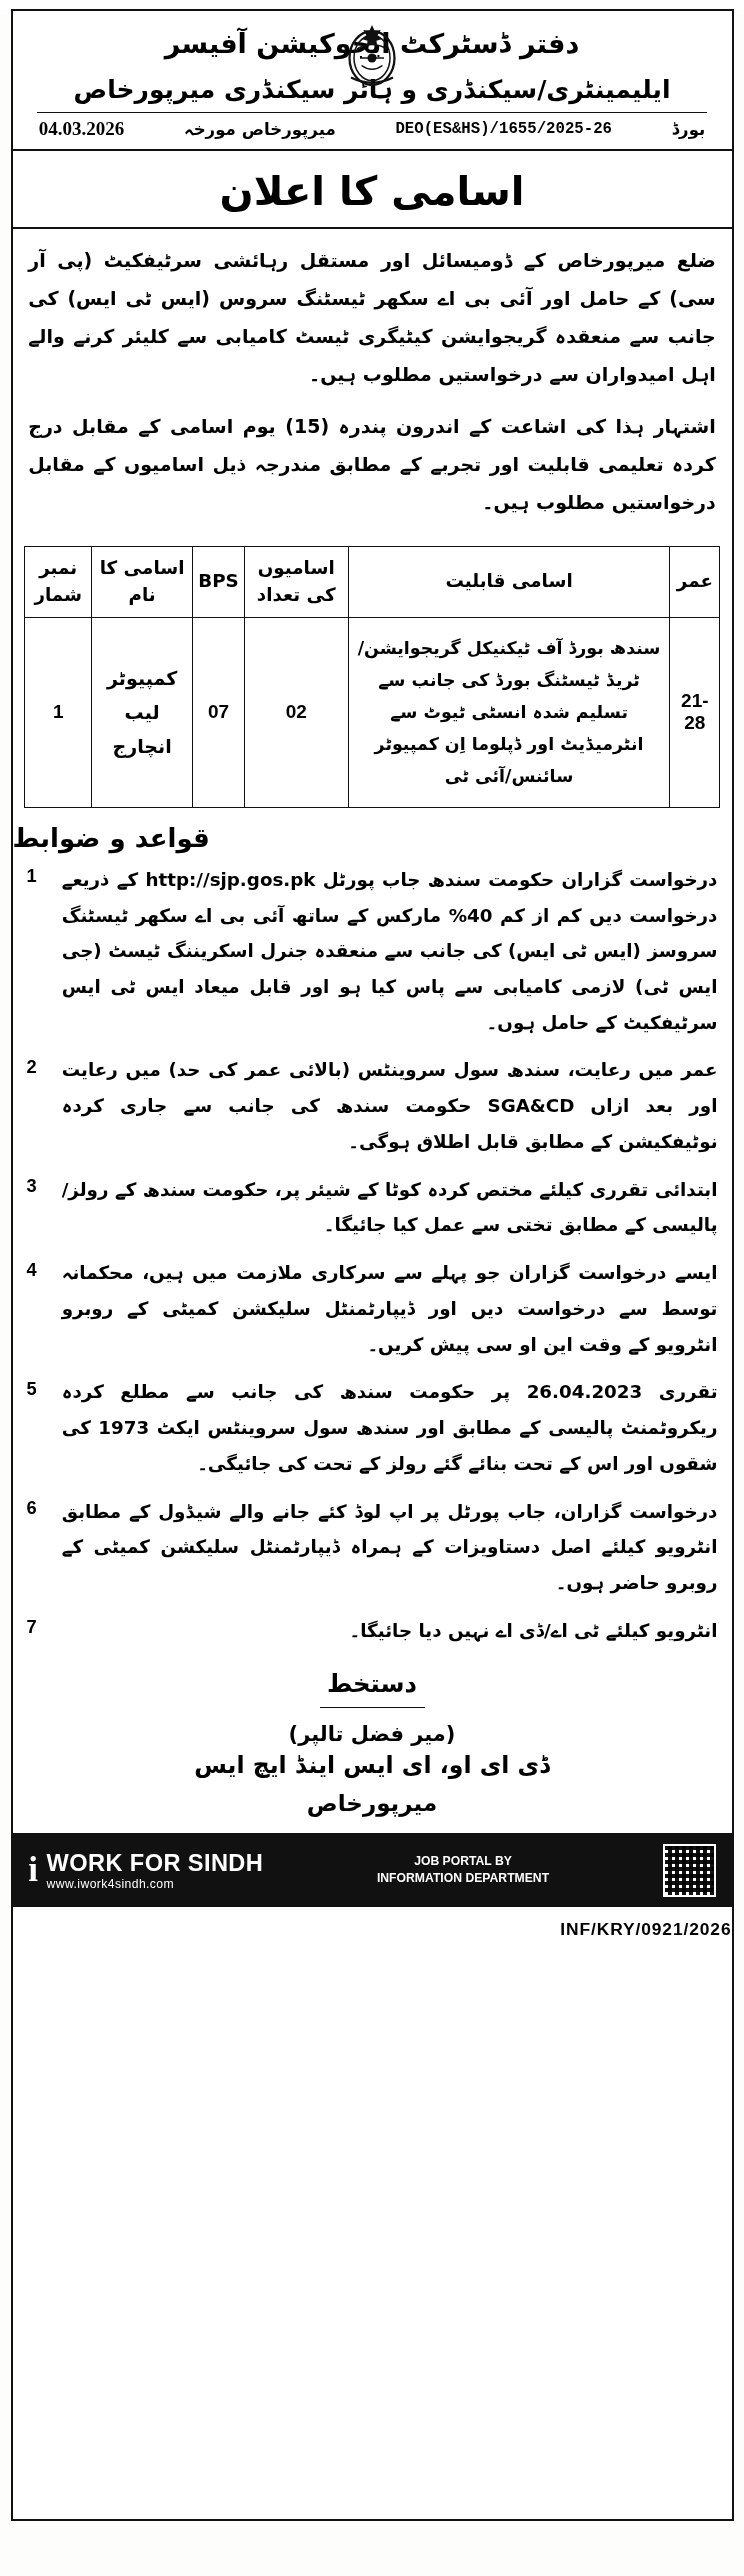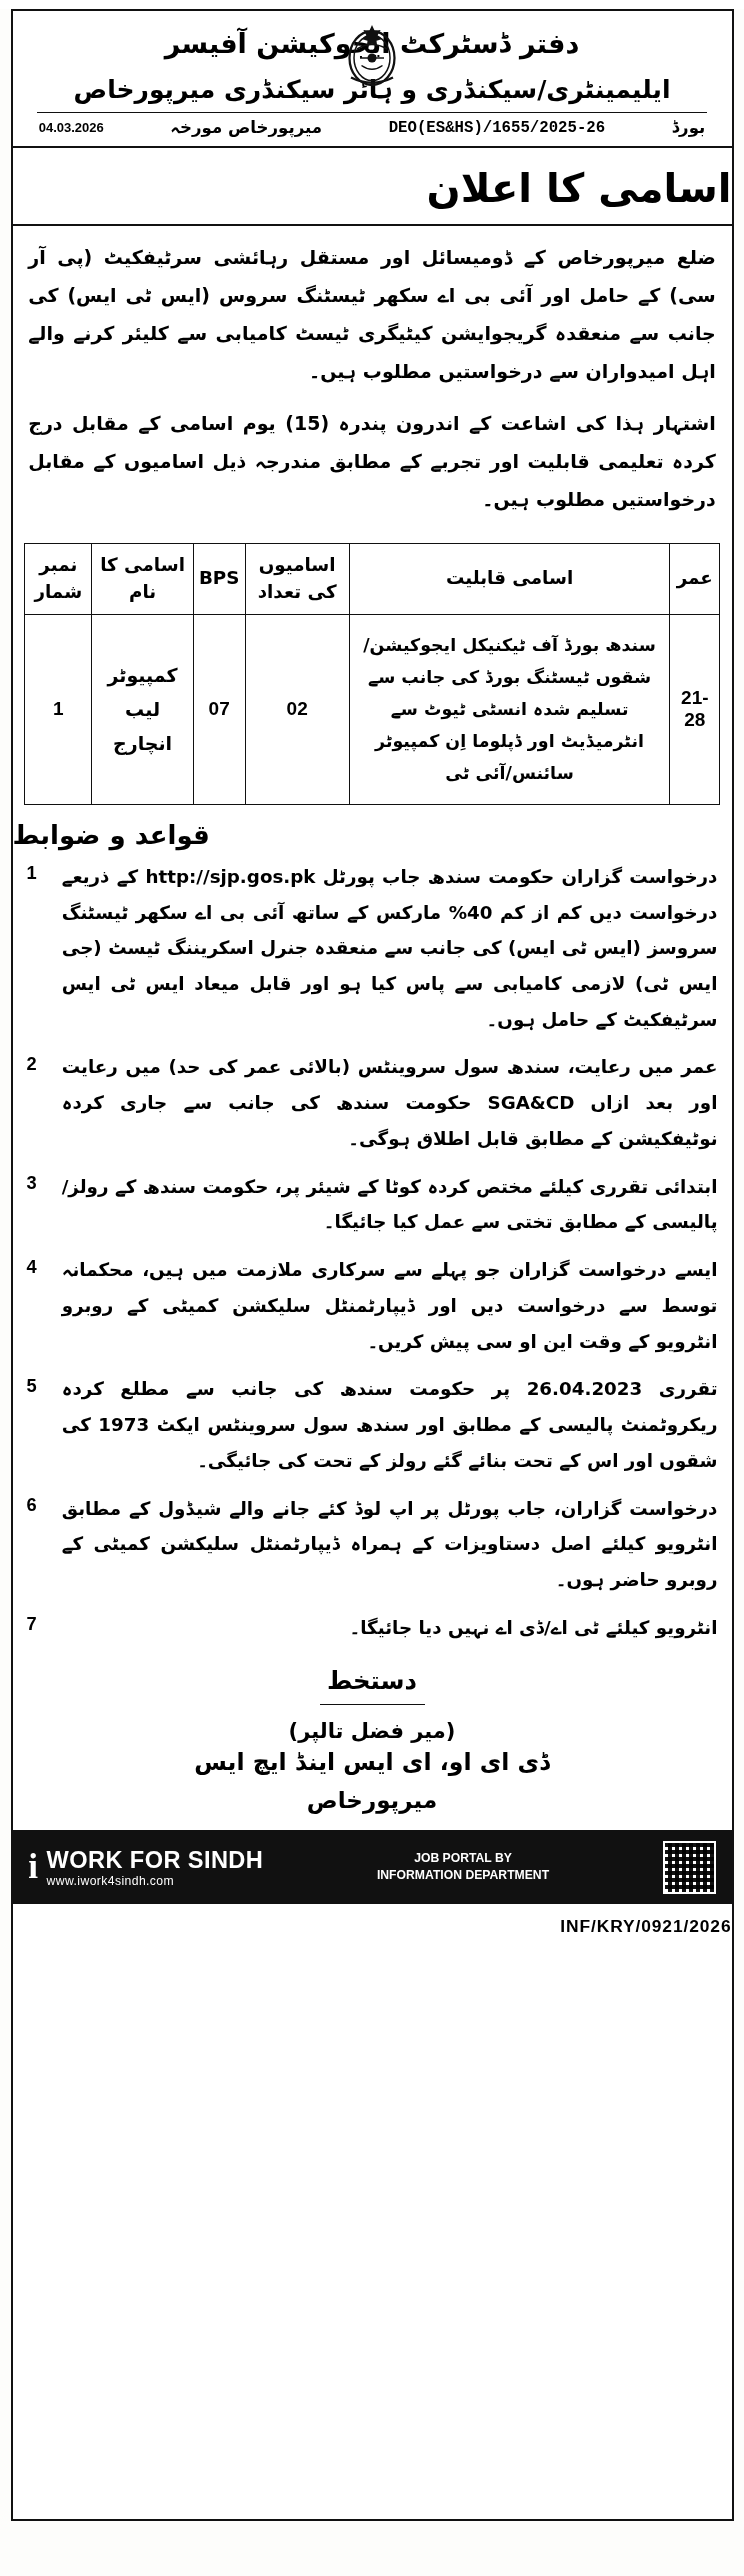"04.03.2026" .memo-row .memo-date { font-family: Liberation Sans, sans-serif -> Liberation Serif, serif; font-size: 13px -> 19px }
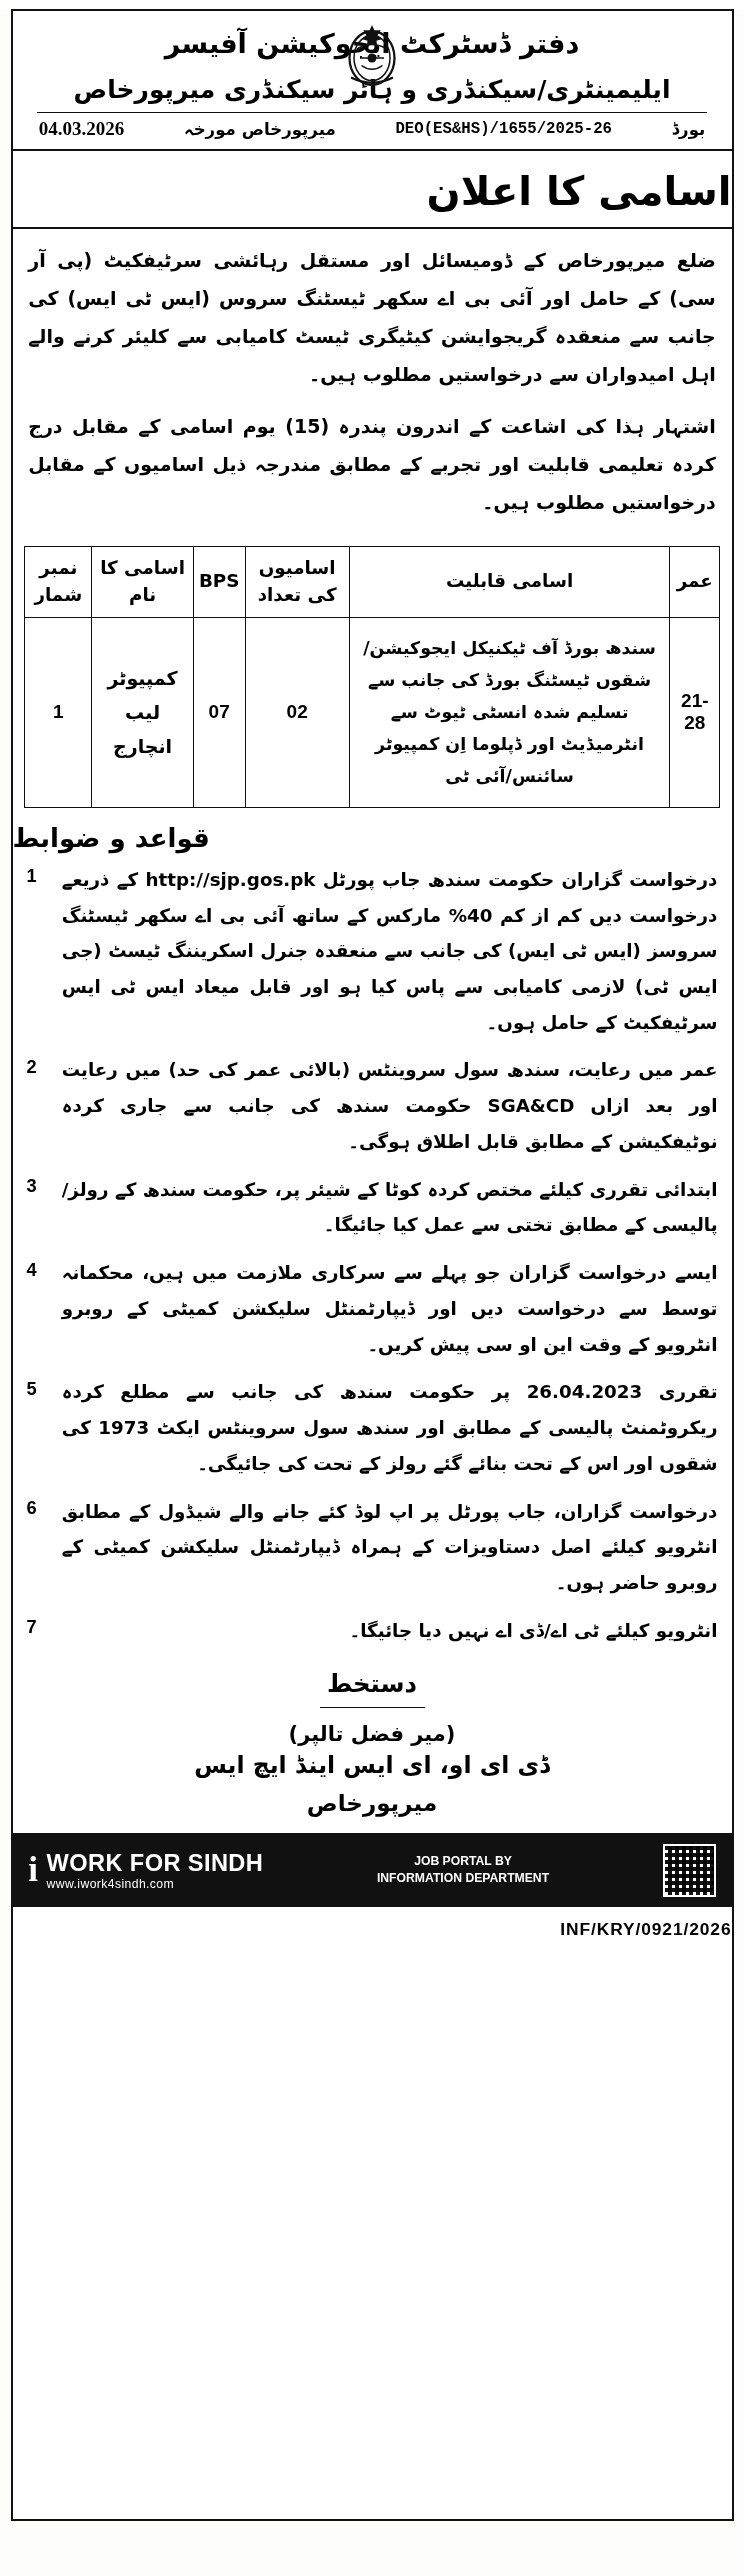"اسامی کا اعلان" .title-band { text-align: none -> center }
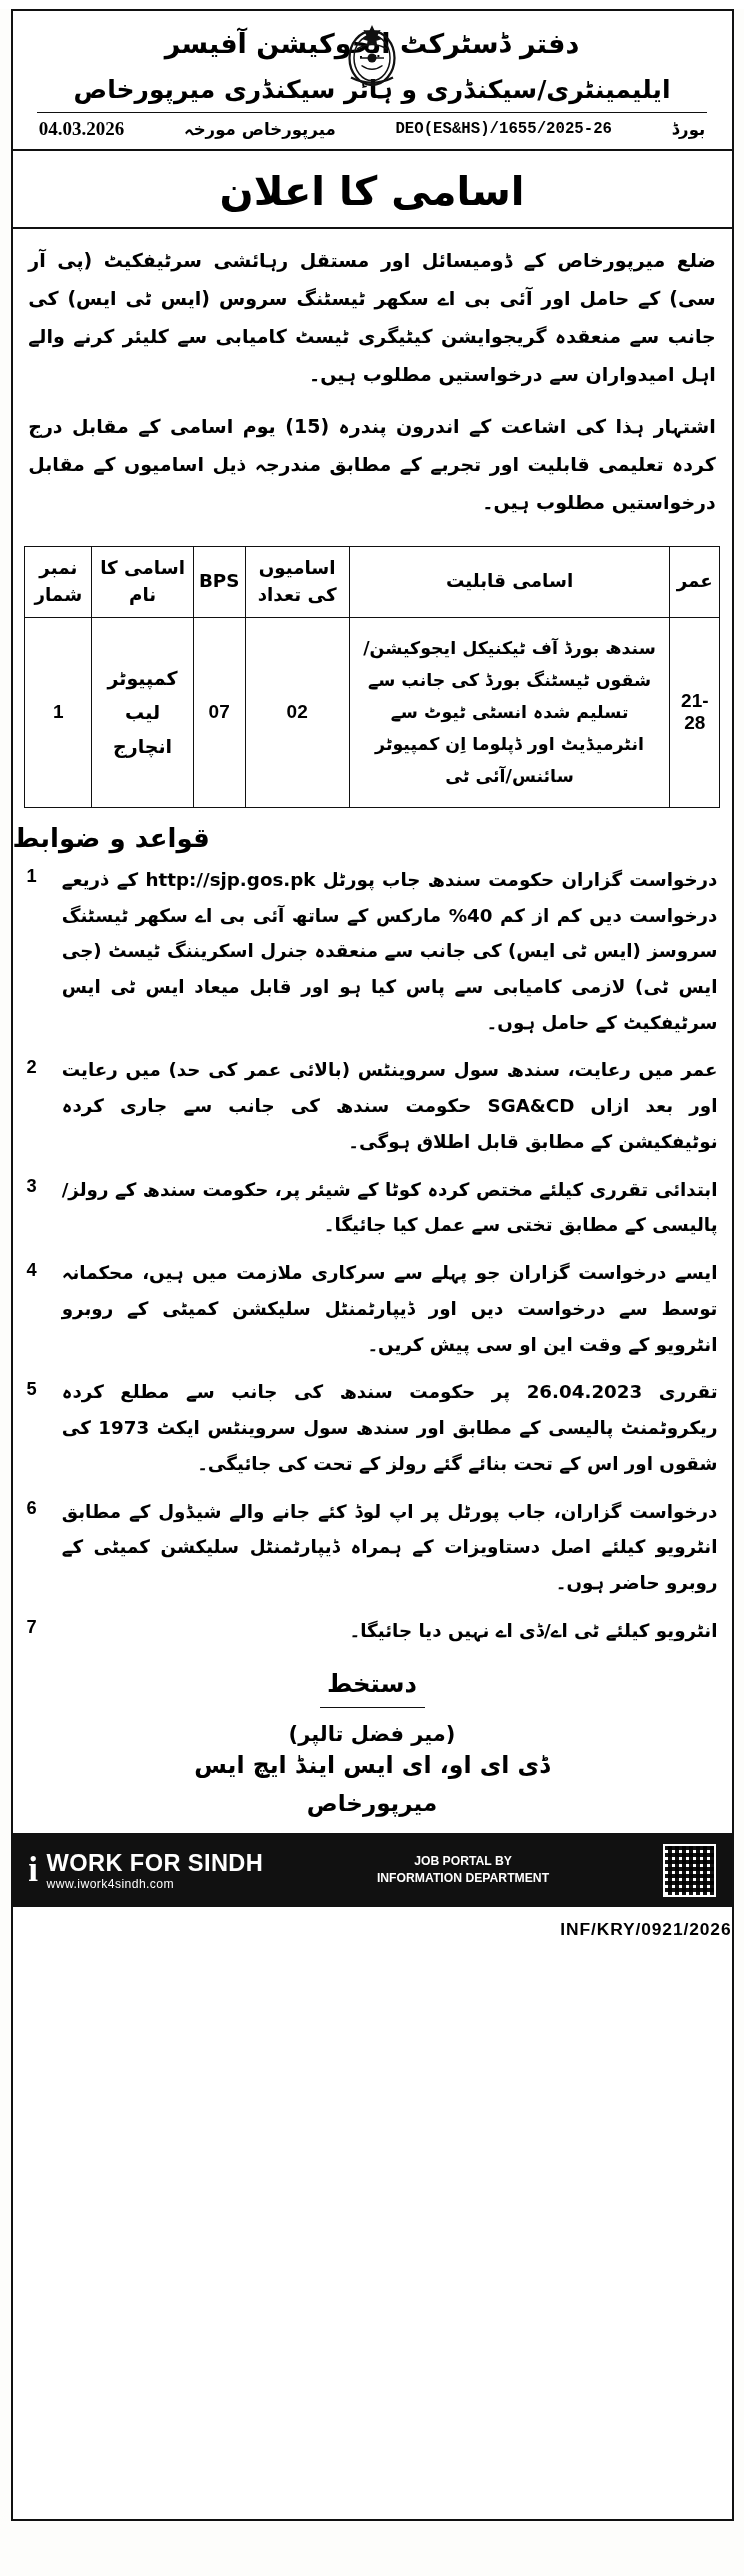"سندھ بورڈ آف ٹیکنیکل ایجوکیشن/شقوں" td.cell-edu { text: ایجوکیشن/شقوں -> گریجوایشن/ٹریڈ }
